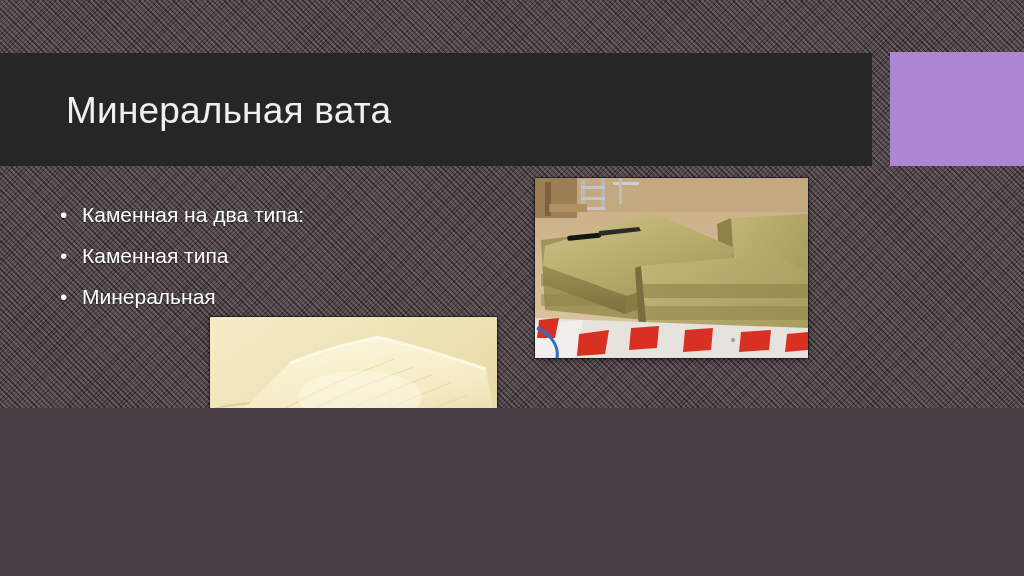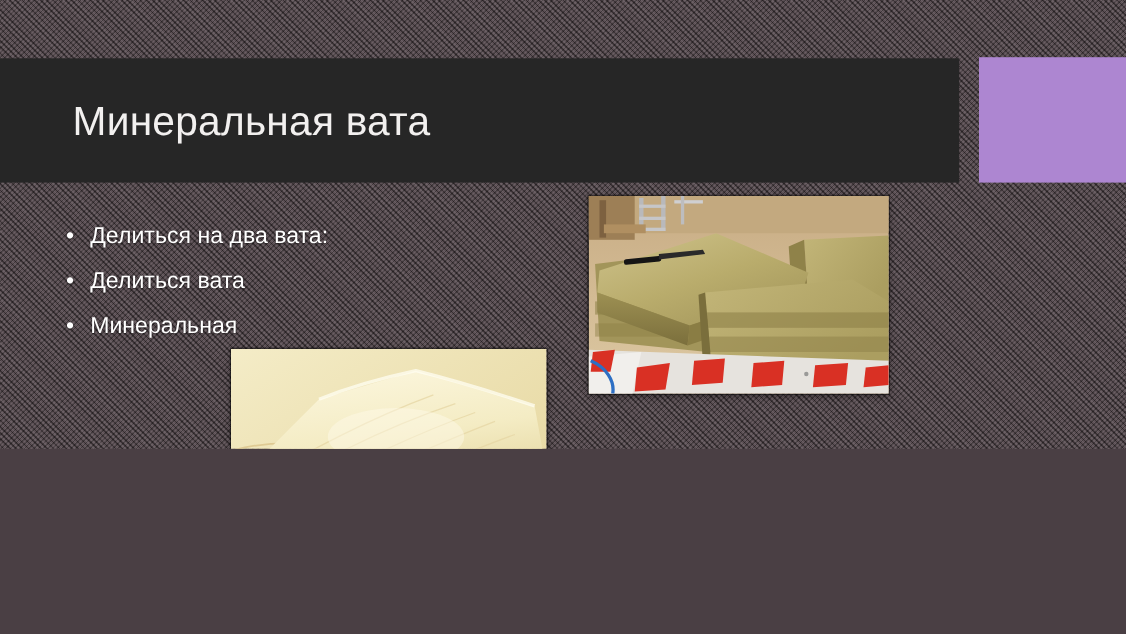"Делиться на два вата:" span.bullet-label { text: Делиться на два вата -> Каменная на два типа }
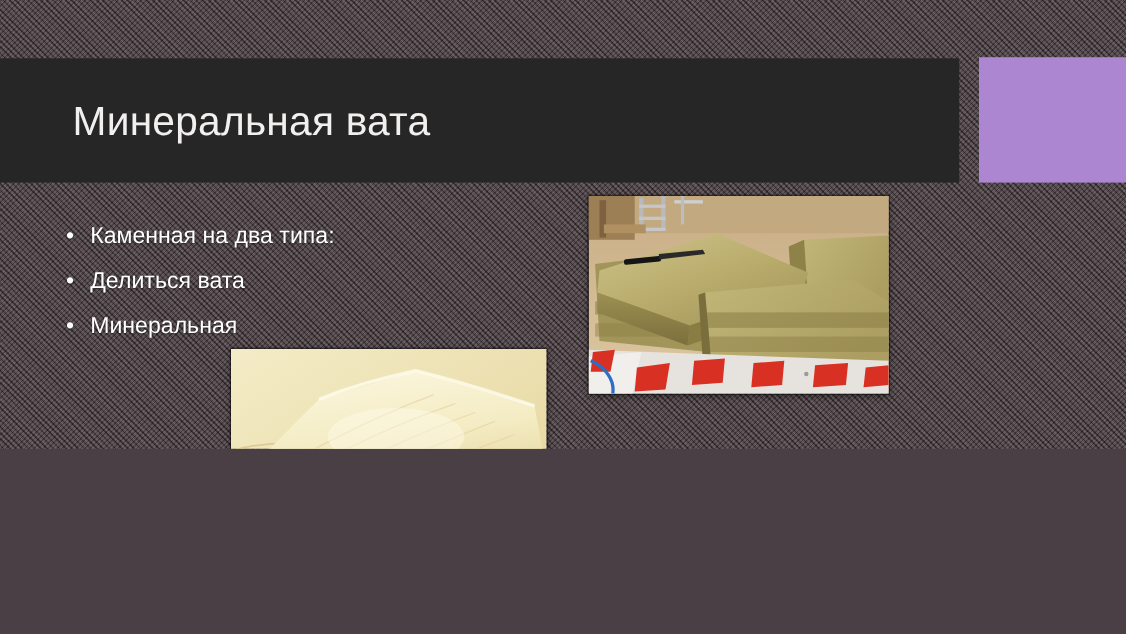"Делиться вата" span.bullet-label { text: Делиться вата -> Каменная типа }
